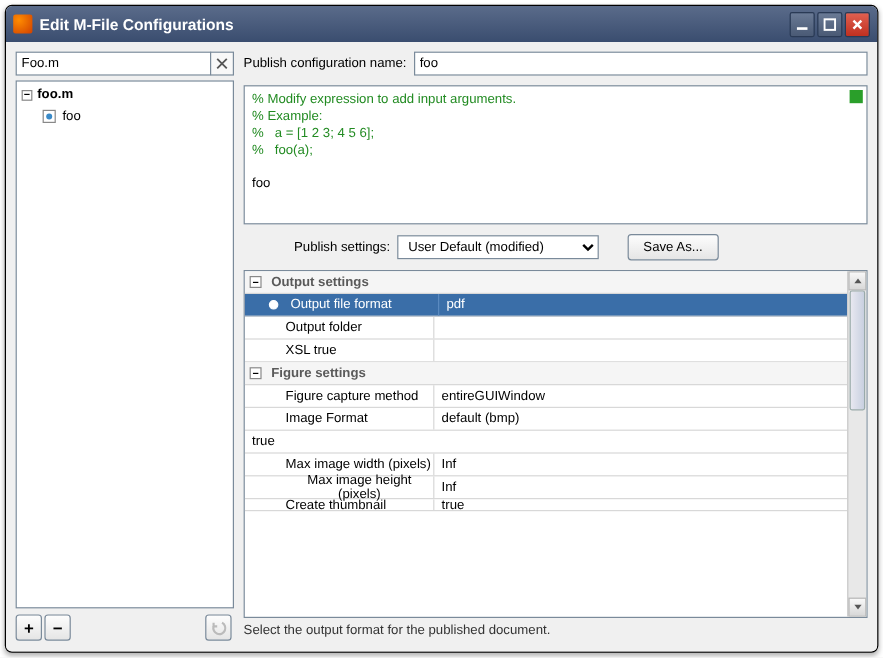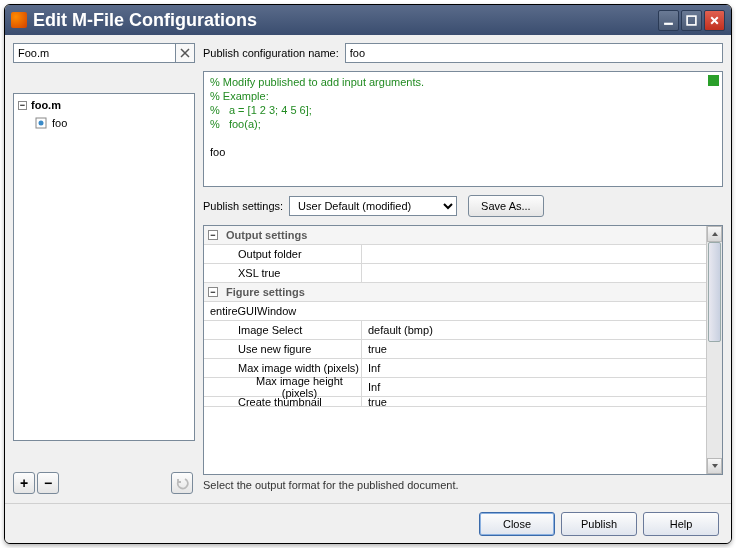"Edit M-File Configurations" .titlebar .title { font-size: 18px -> 13px }
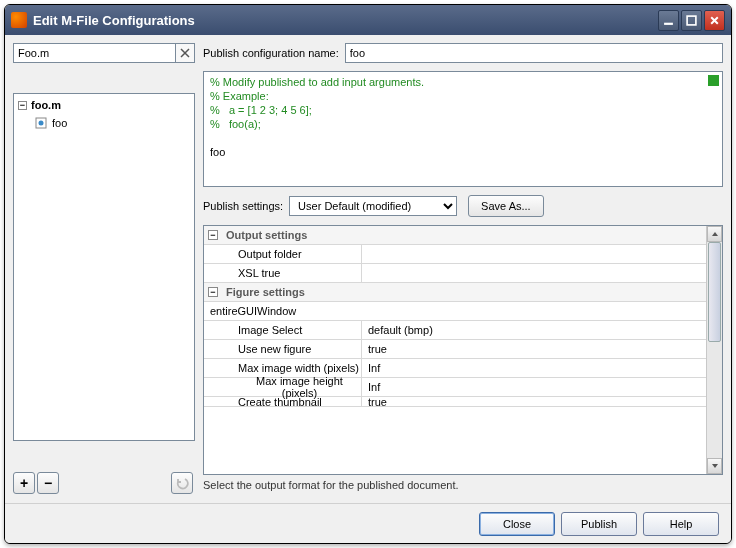"Foo.m" .left-panel { gap: 26px -> none }
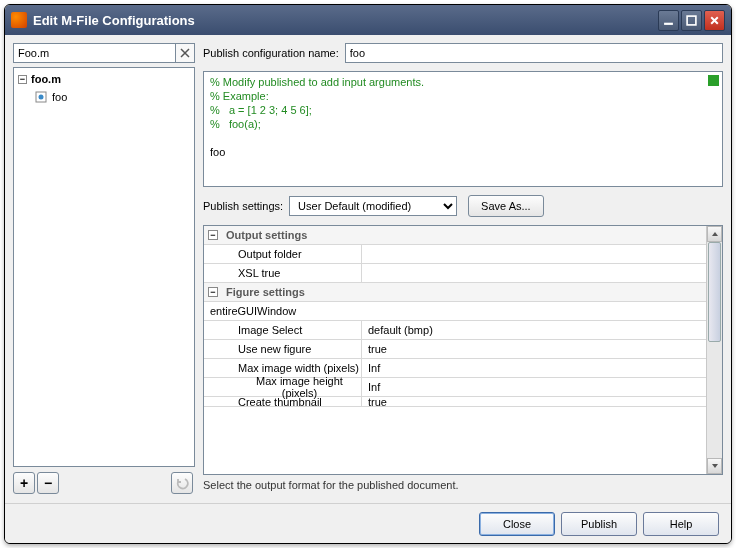"% Modify published to add" span.comment { text: published -> expression }
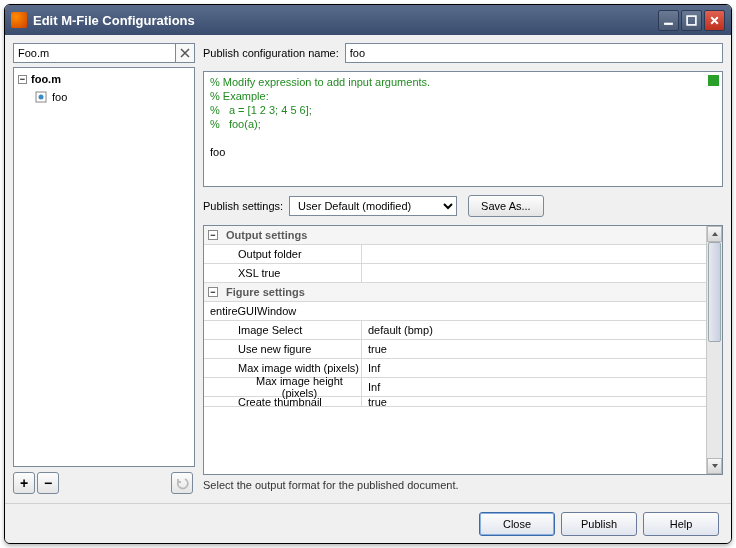"Publish settings:" .settings-row label { margin-left: none -> 42px }
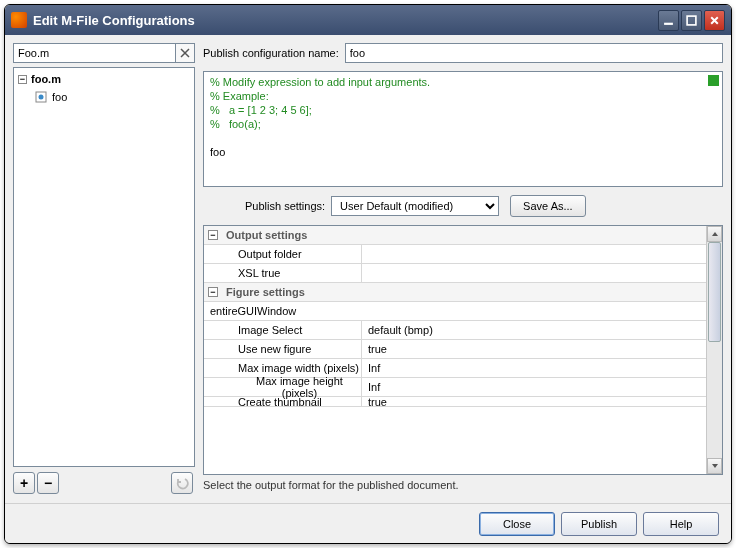"User Default (modified)" .combo { margin-right: 11px -> 24px }
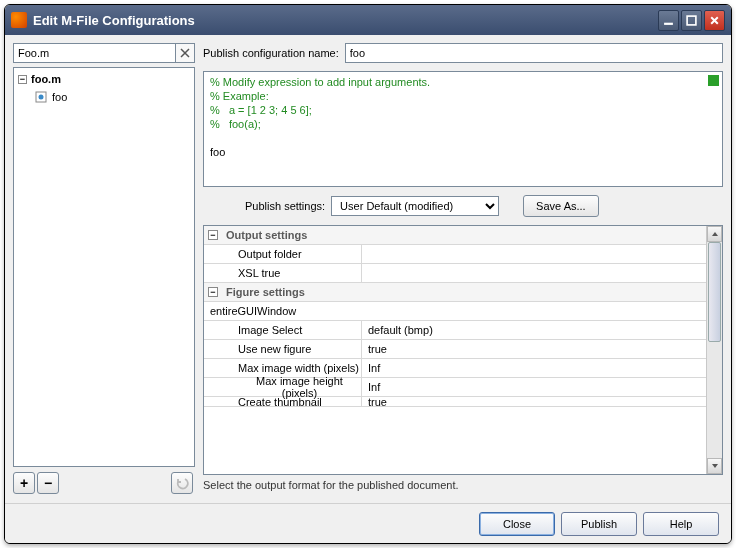"Output file format" div.grid-row { html: none -> <div> <div></div> <div>Output file format</div> <div>pdf</div> </div> }
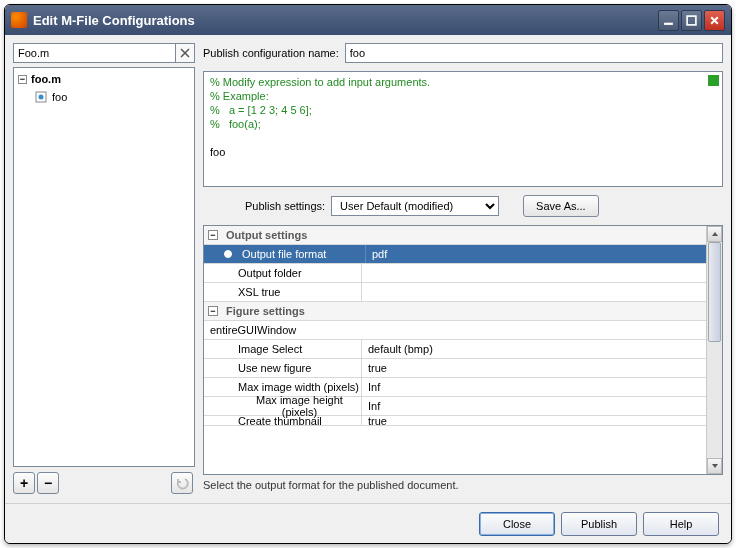"Figure capture method" div.label-cell { html: none -> <div>Figure capture method</div> }
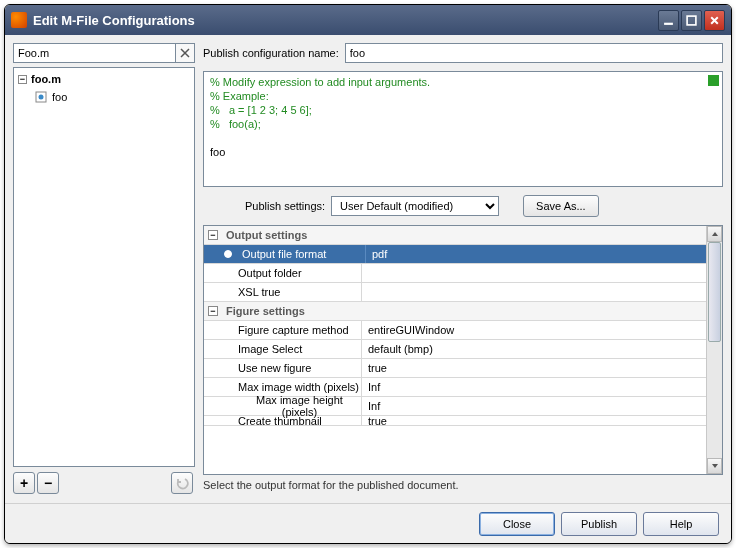"Image Select" div.label-cell { text: Select -> Format }
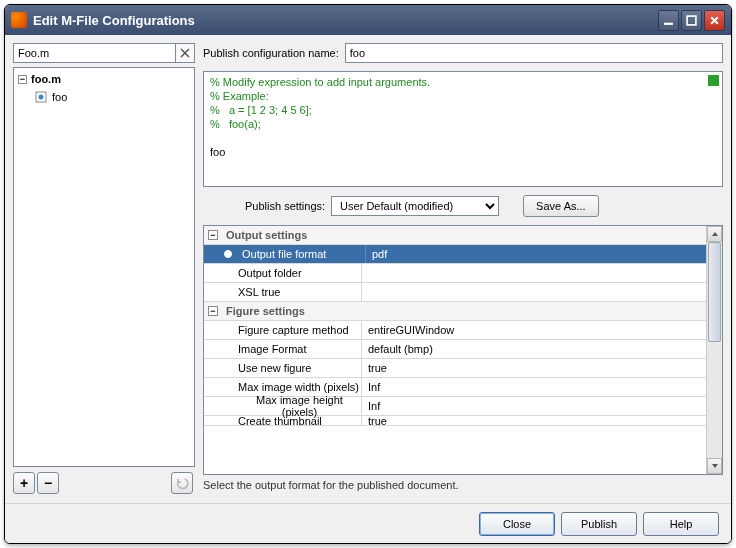"Use new figure" div.label-cell { html: <div>Use new figure</div> -> none }
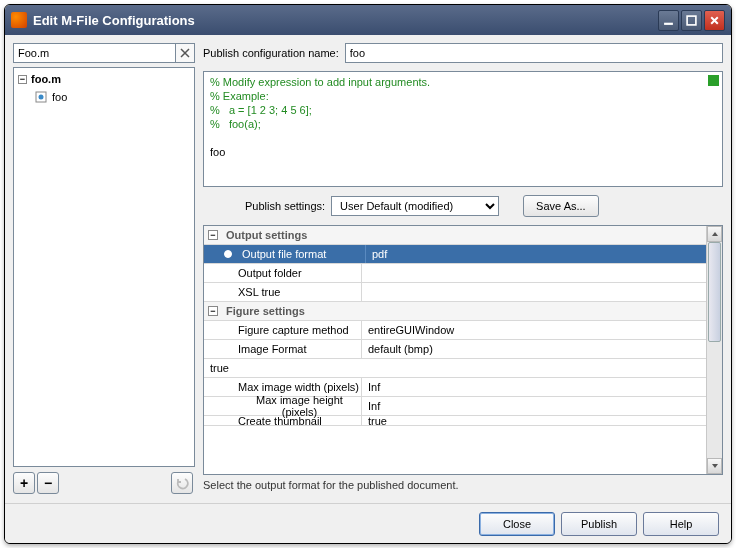"Close" div.footer { html: <div> <button>Close</button> <button>Publish</button> <button>Help</button> </div> -> none }
